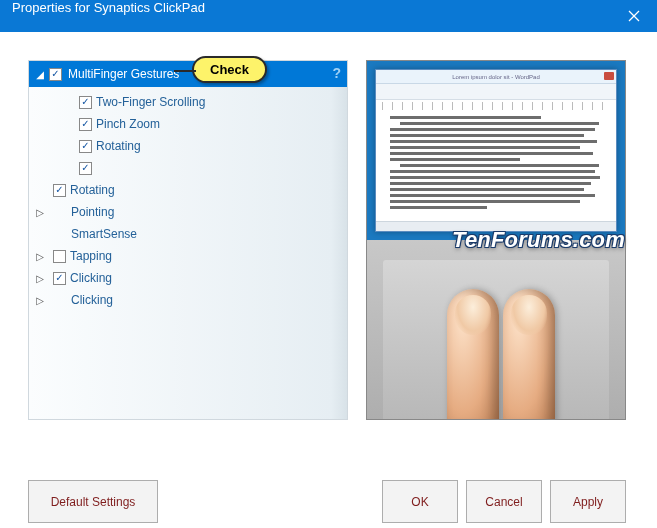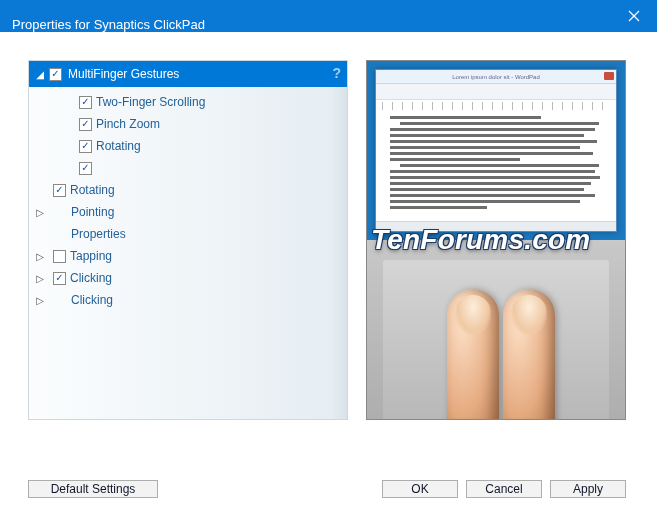"Properties for Synaptics ClickPad" .titlebar { align-items: flex-end -> flex-start }
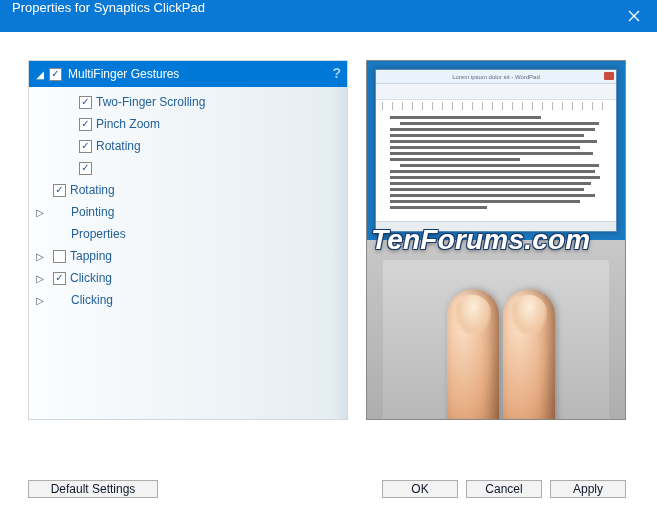"Check" div.callout { html: none -> <div> <div></div> <div>Check</div> </div> }
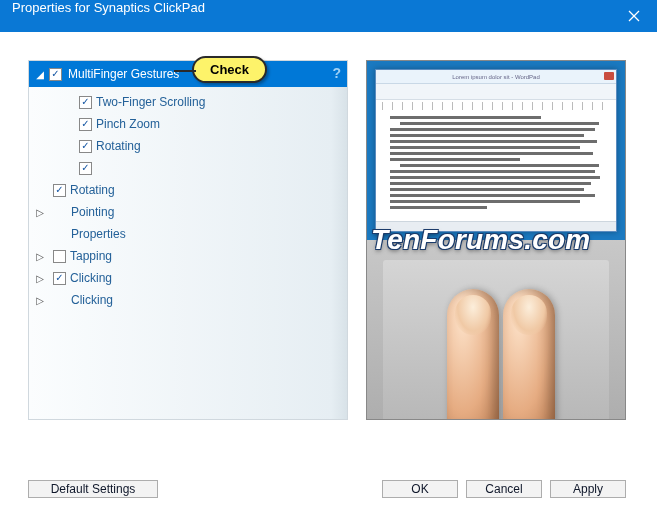"Properties" span.label { text: Properties -> SmartSense }
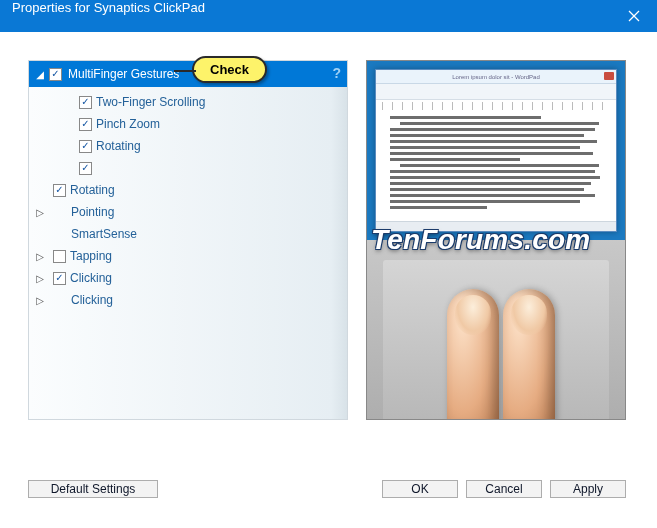"TenForums.com" .watermark { font-size: 28px -> 22px; text-align: left -> right }
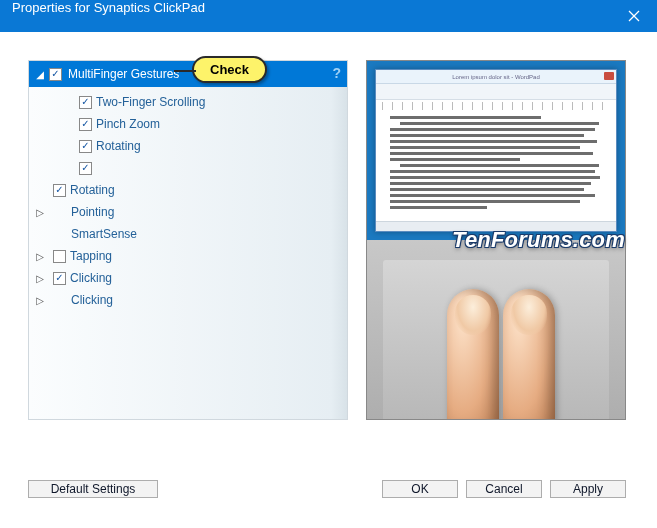"Default Settings" .btn { color: #0f172a -> #7f1d1d; height: 18px -> 43px }
